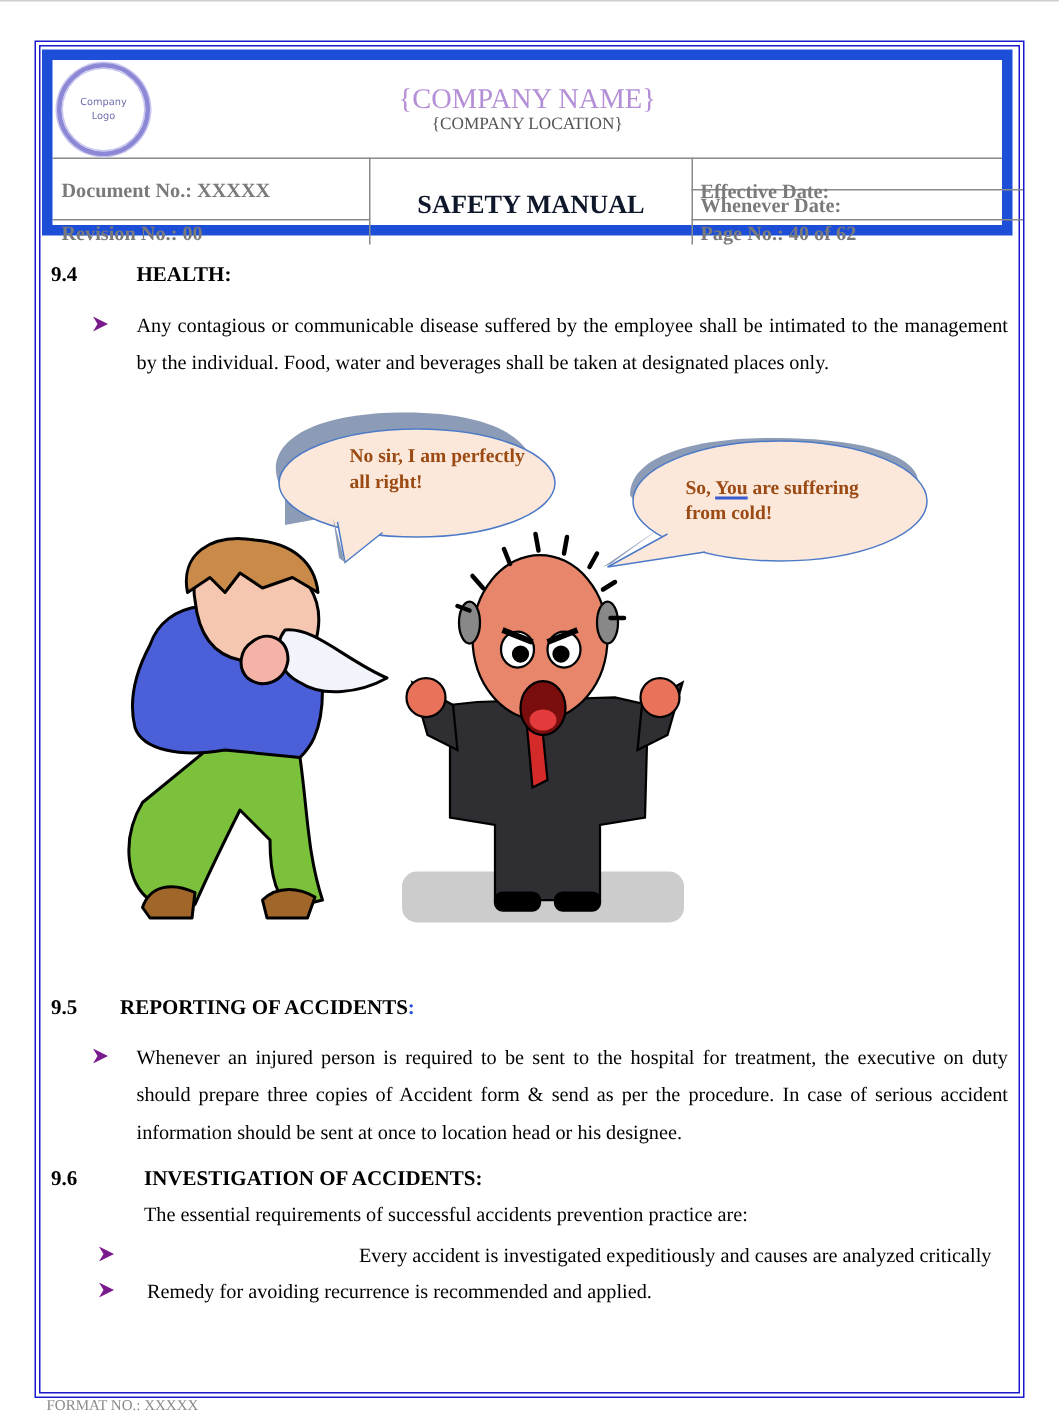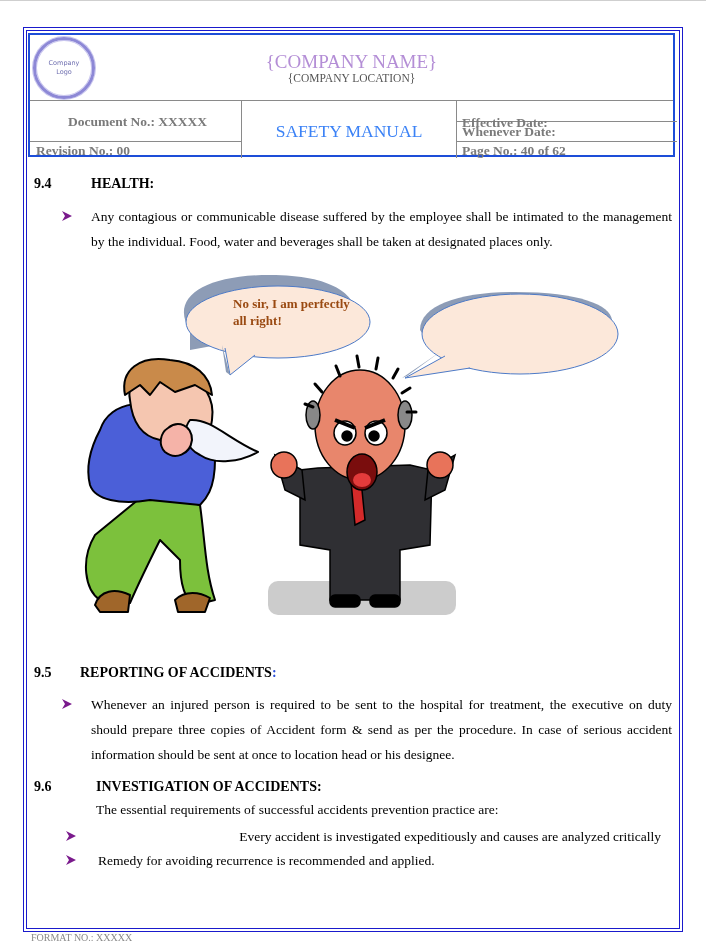"Company" .hdr { border: 2px solid #1d4ed8 -> 7px solid #1d4ed8 }
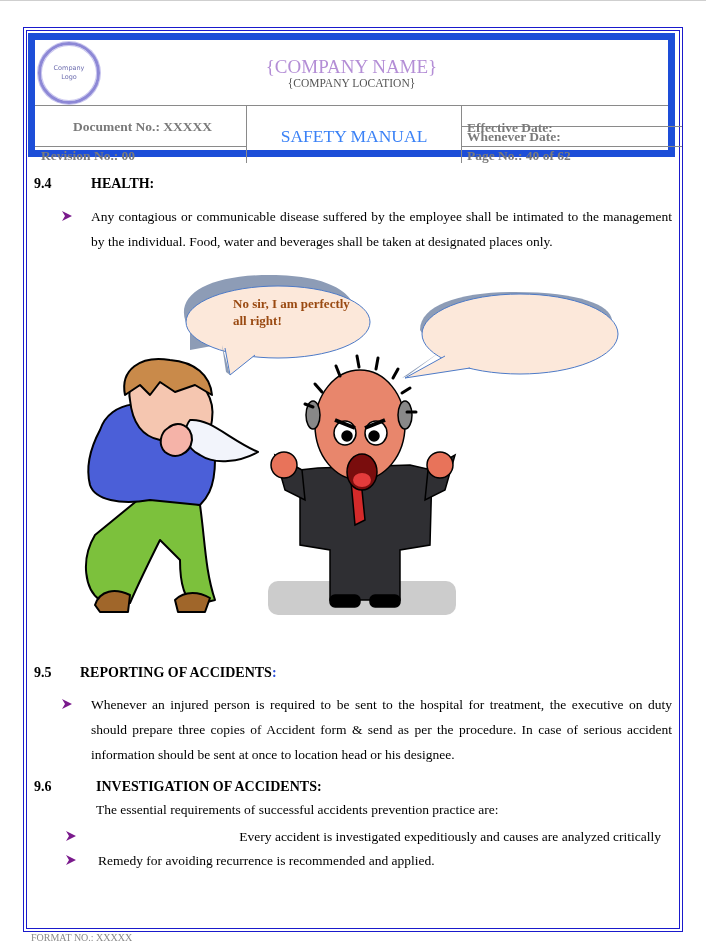"Document No.: XXXXX" div.cell { margin-left: 32px -> none }
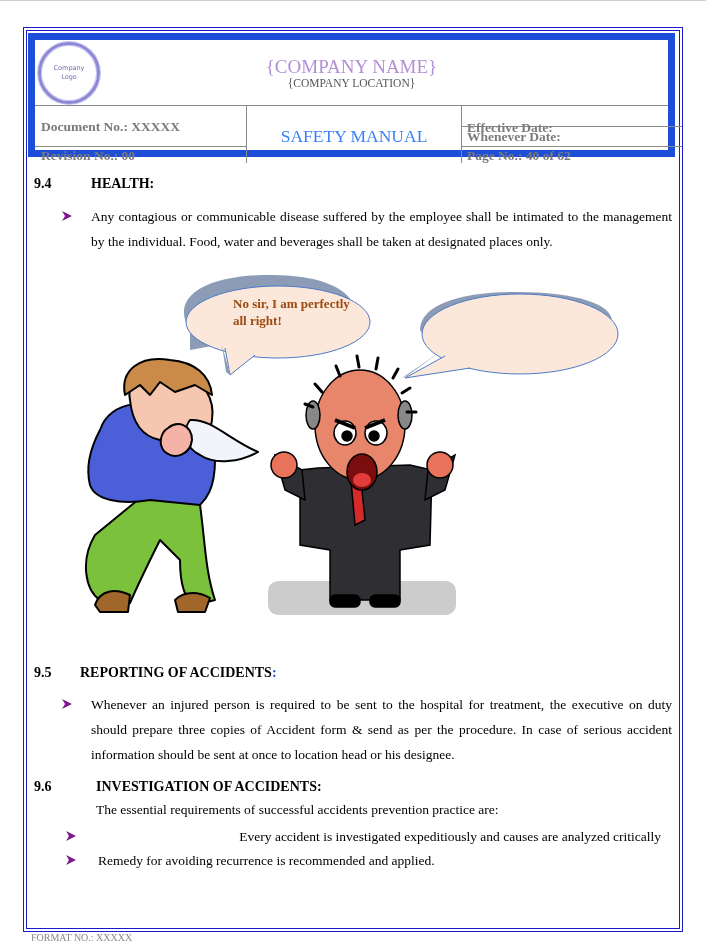"SAFETY MANUAL" .manual { color: #3b82f6 -> #0f172a; font-weight: normal -> bold }
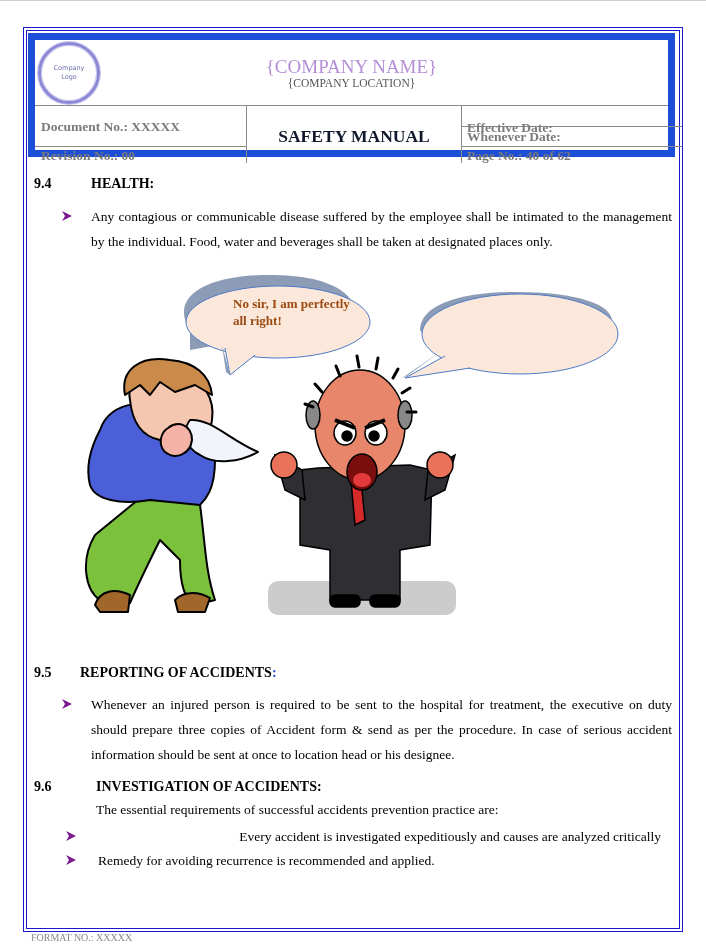"So, You are suffering" div.bubble-text { html: none -> <div> <div><span>So, </span><span>You</span><span> are suffering</span></div> <div>from cold!</div> </div> }
